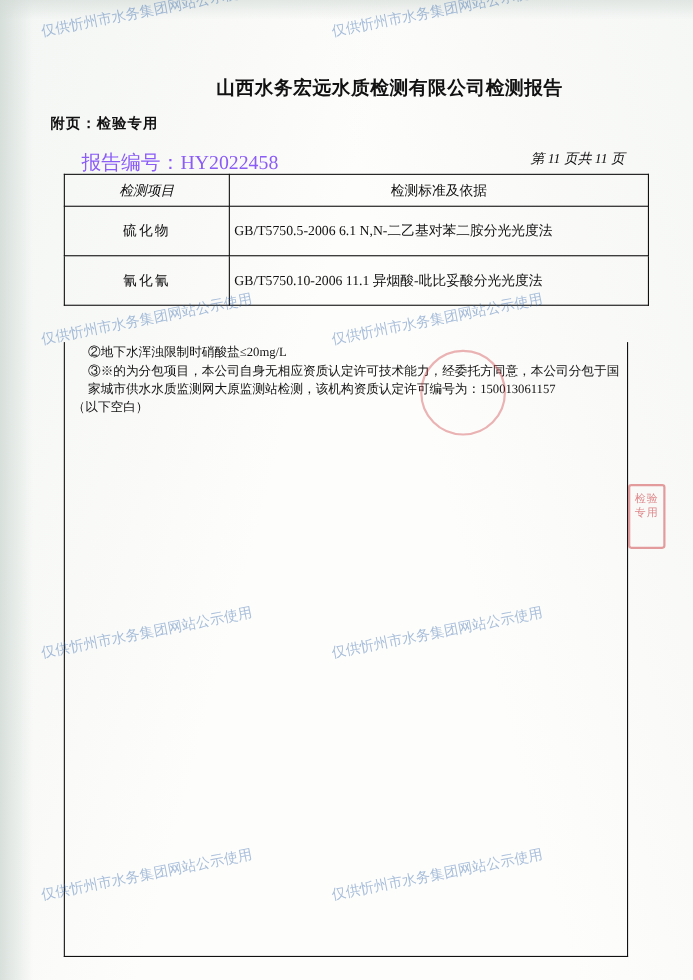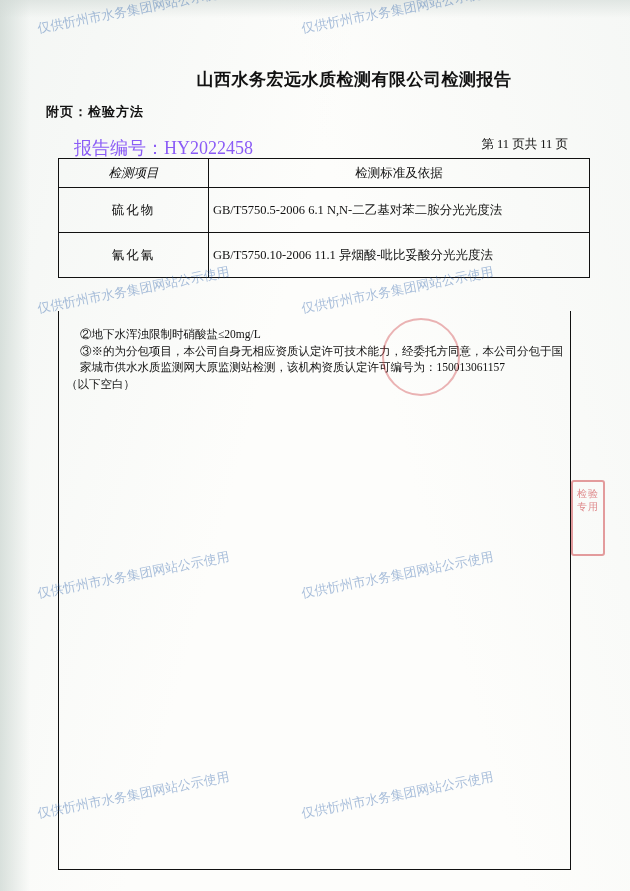"附页：检验方法" div.attach-line { text: 方法 -> 专用 }
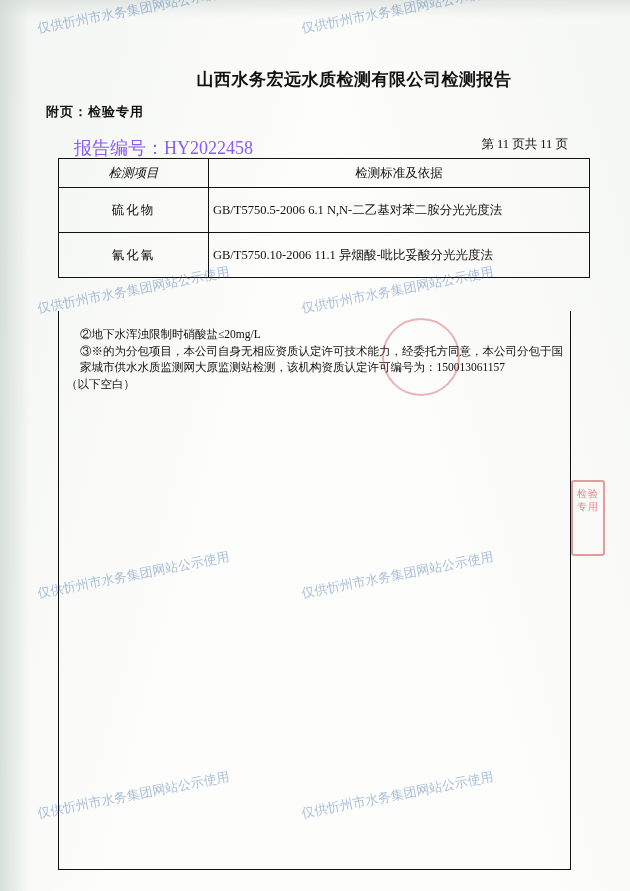"第 11 页共 11 页" .page-no { font-style: none -> italic }
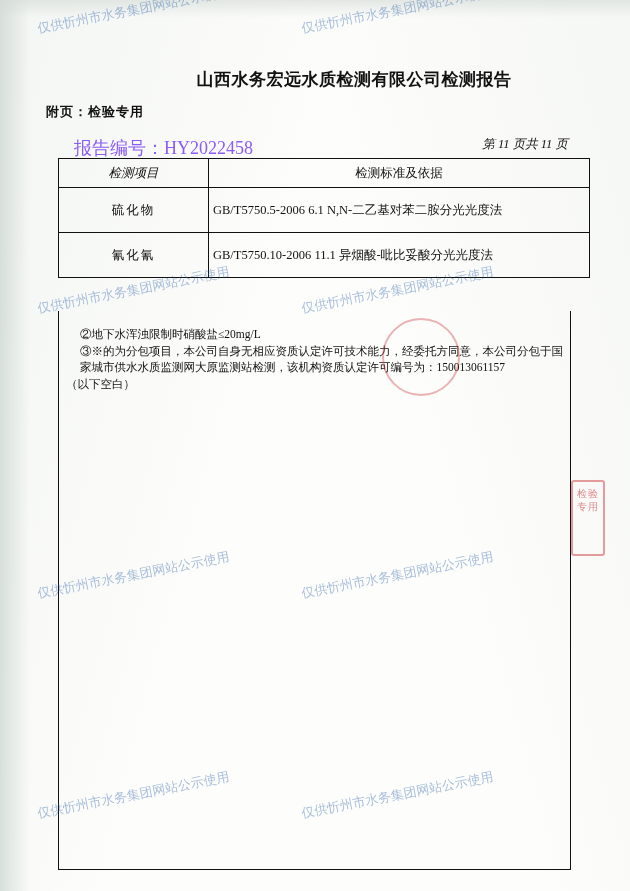"②地下水浑浊限制时硝酸盐≤20mg/L" div.n-line { margin-top: 13px -> none }
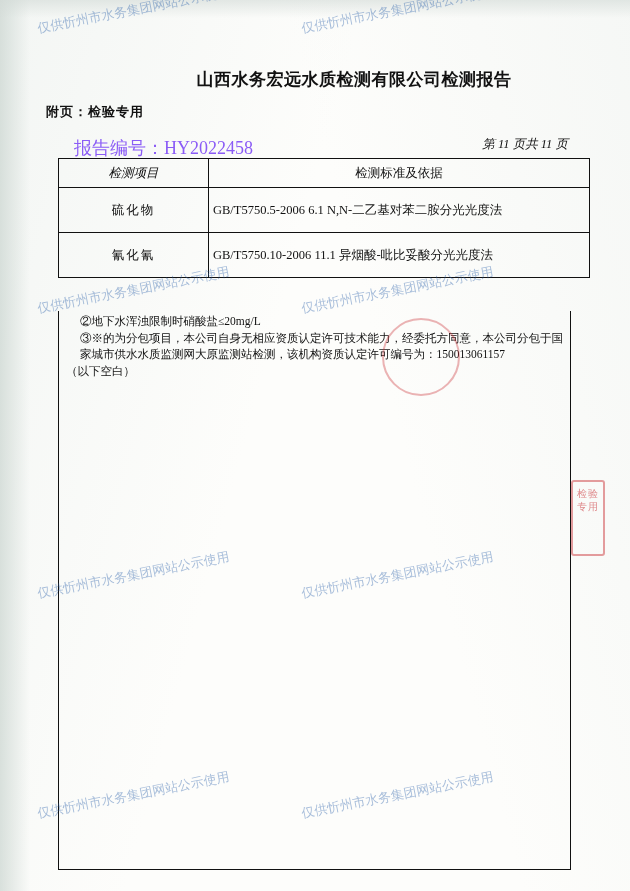"检验专用" .seal { height: 76px -> 59px; margin-top: 40px -> none }
